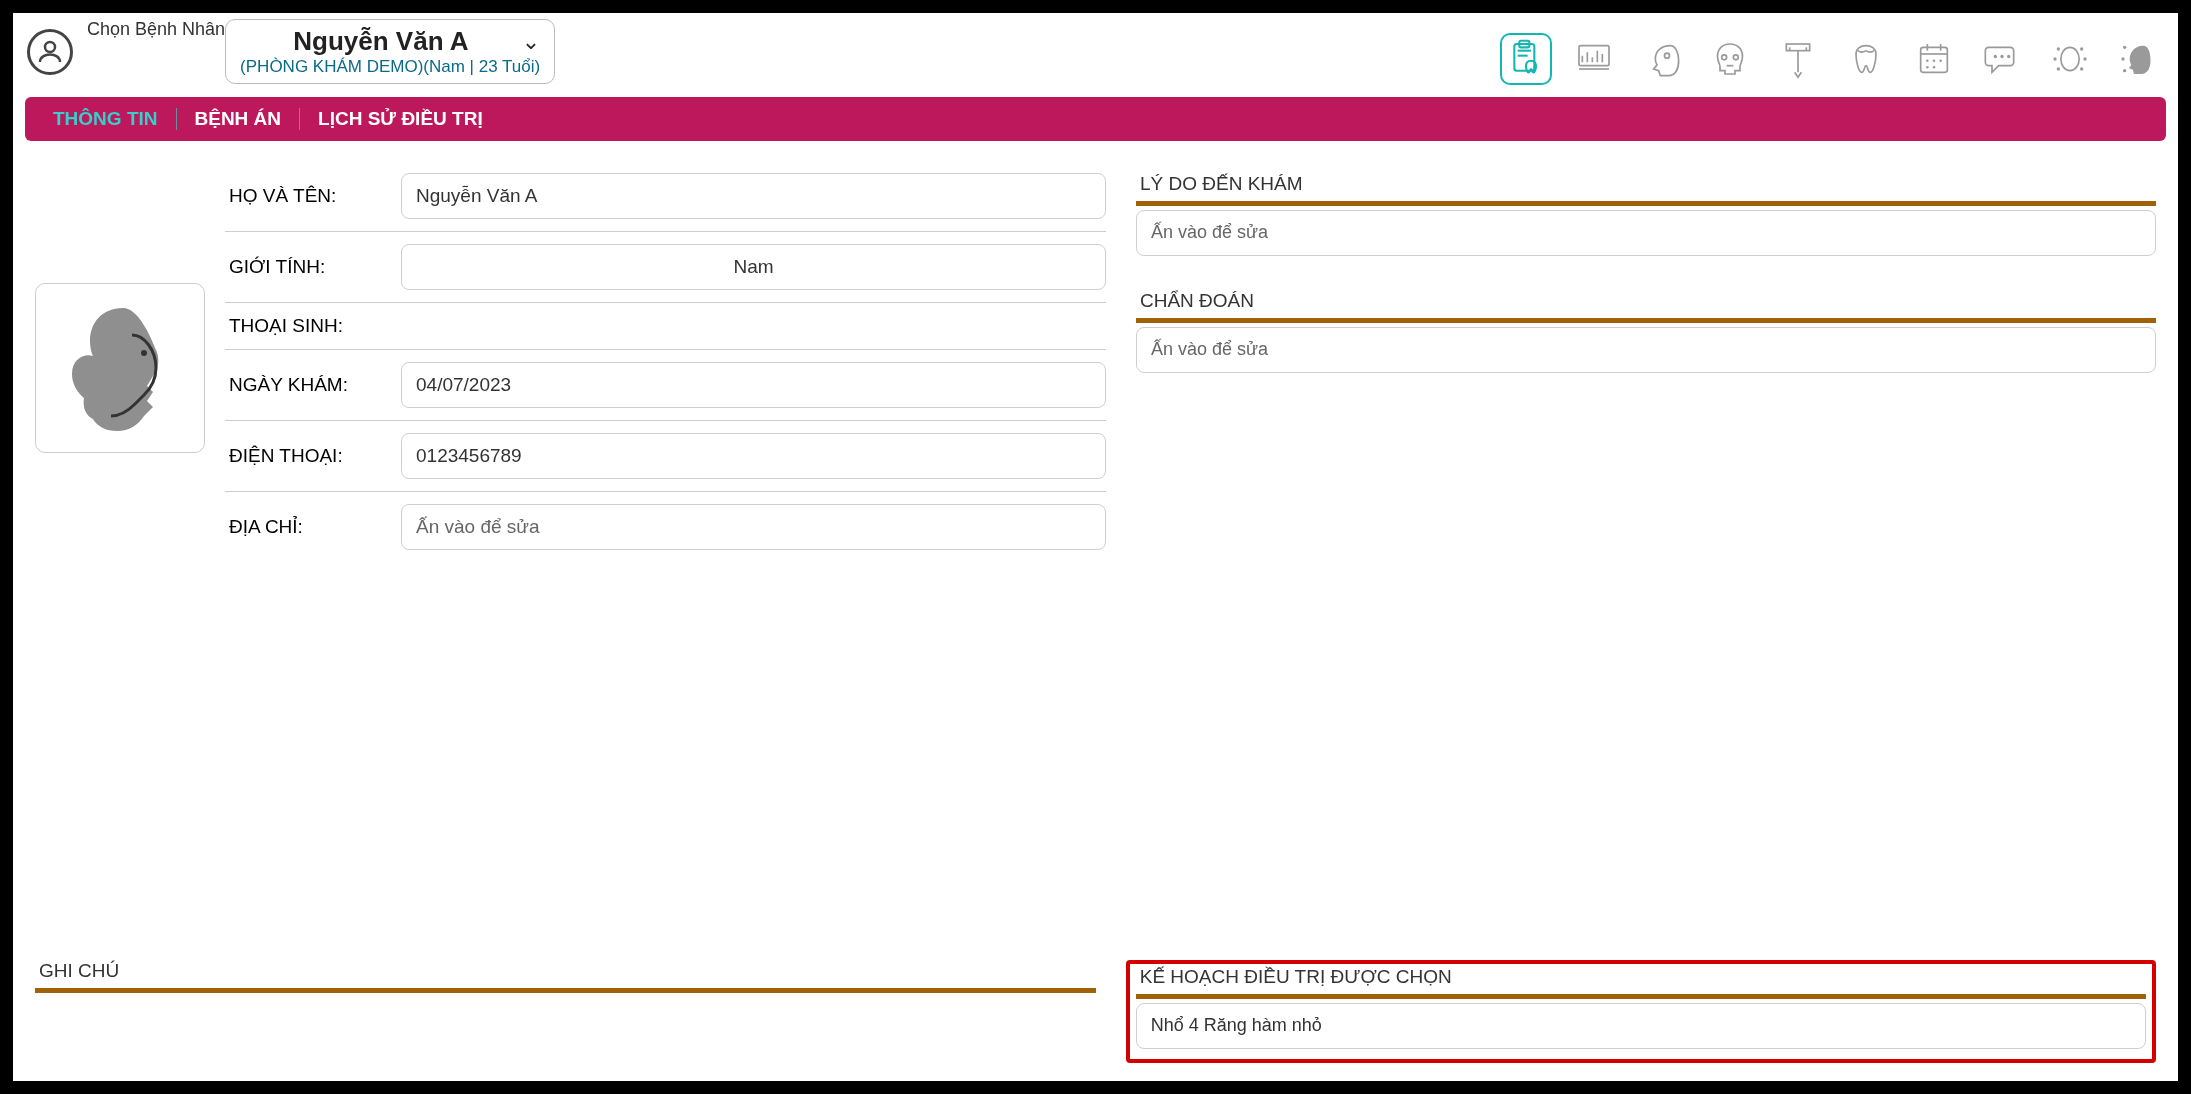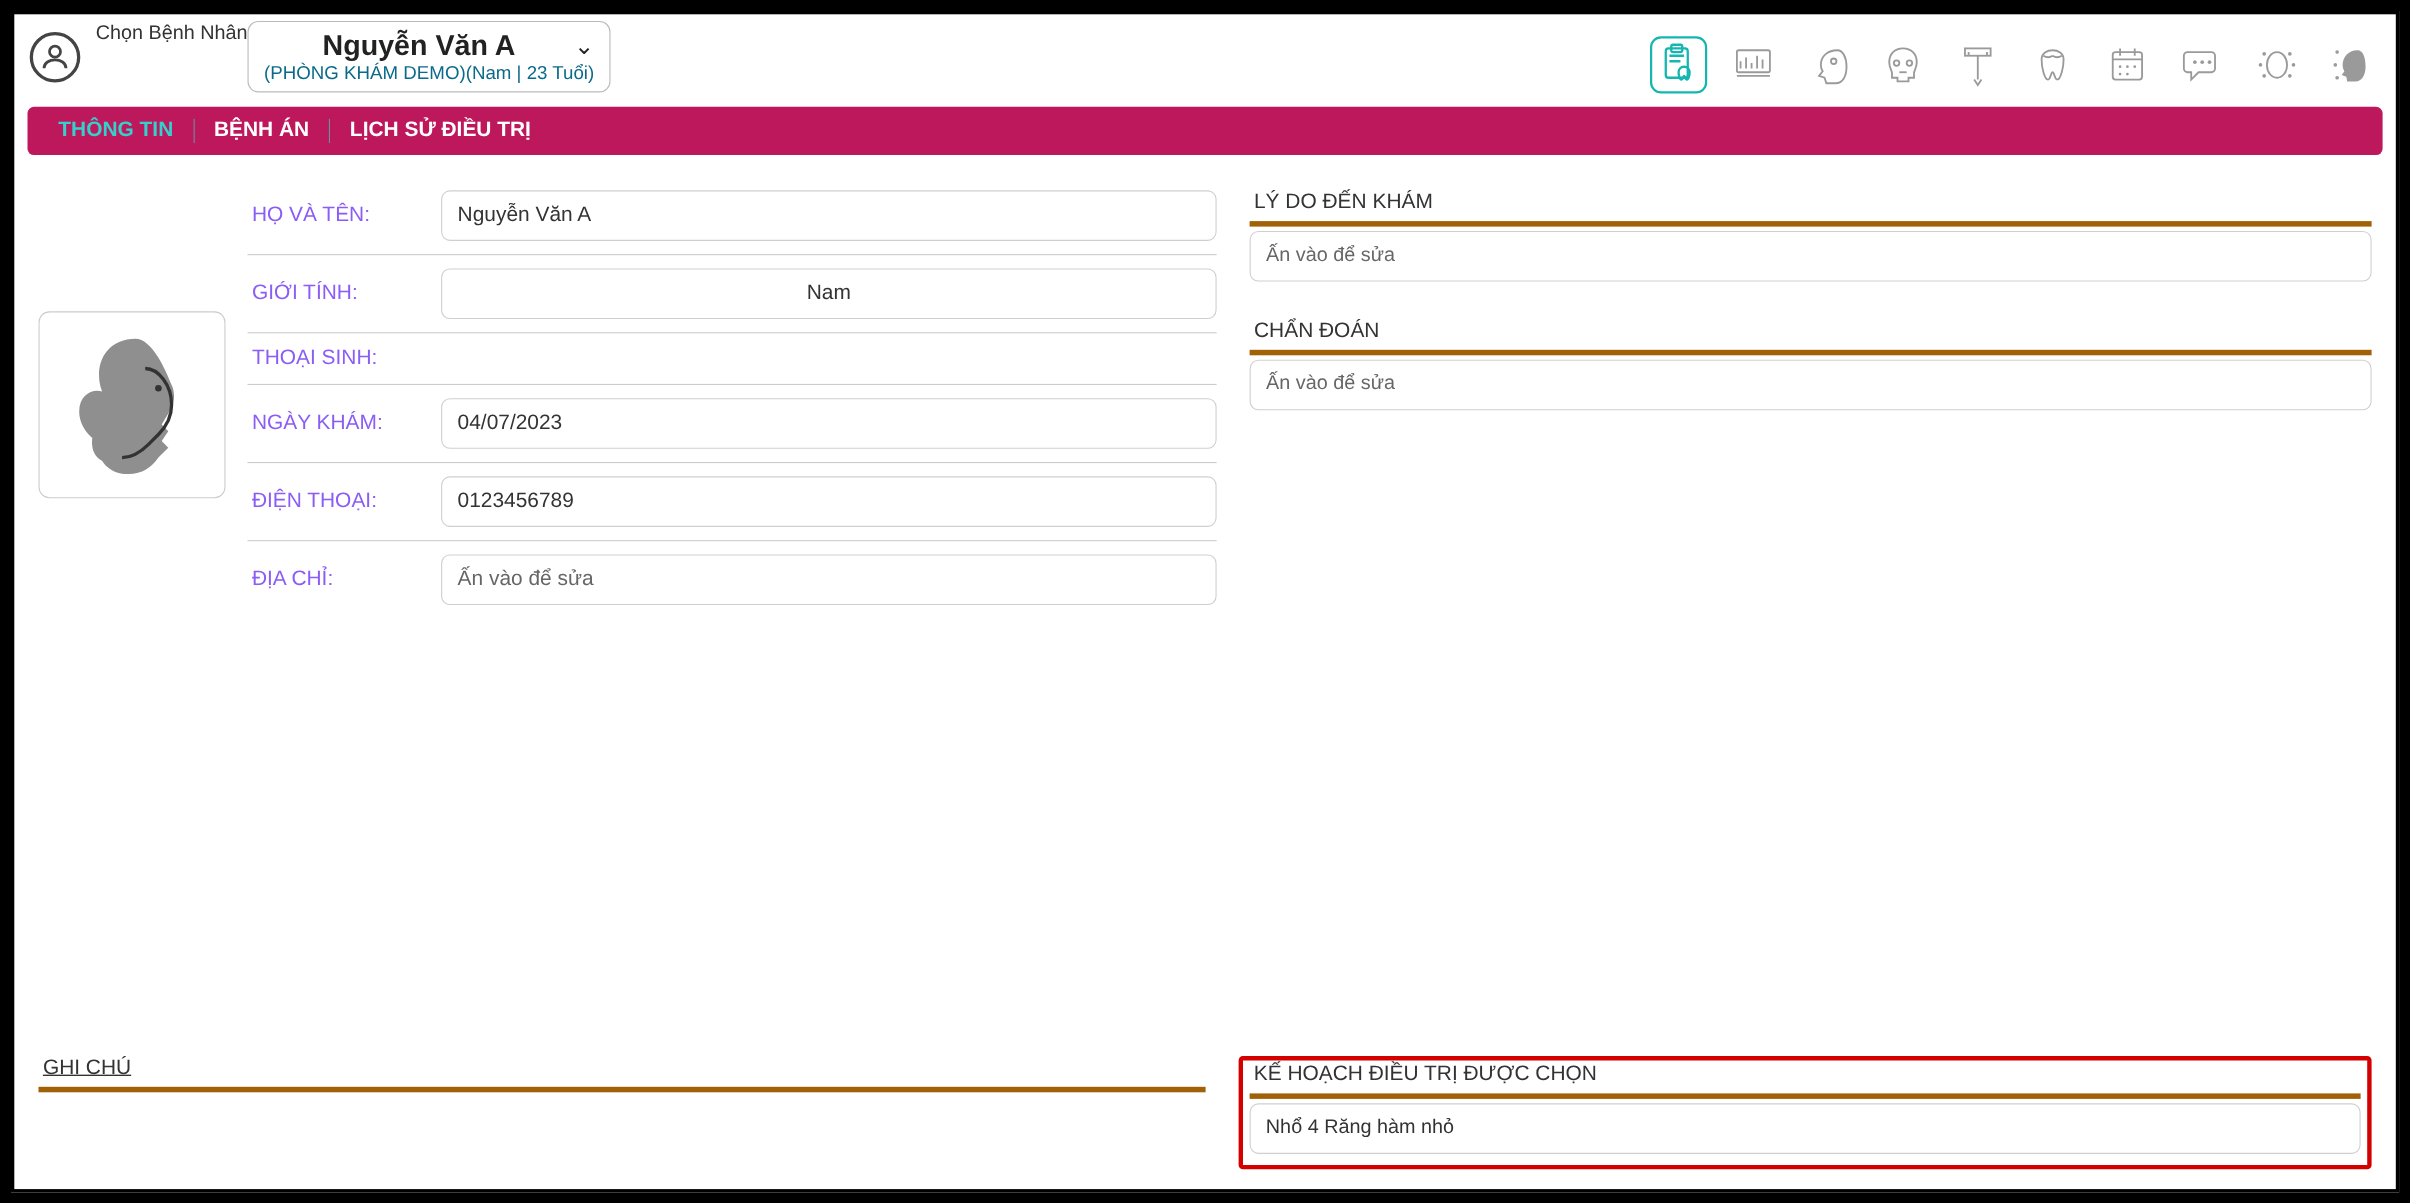"HỌ VÀ TÊN:" .field-label { color: #8b5cf6 -> #000000 }
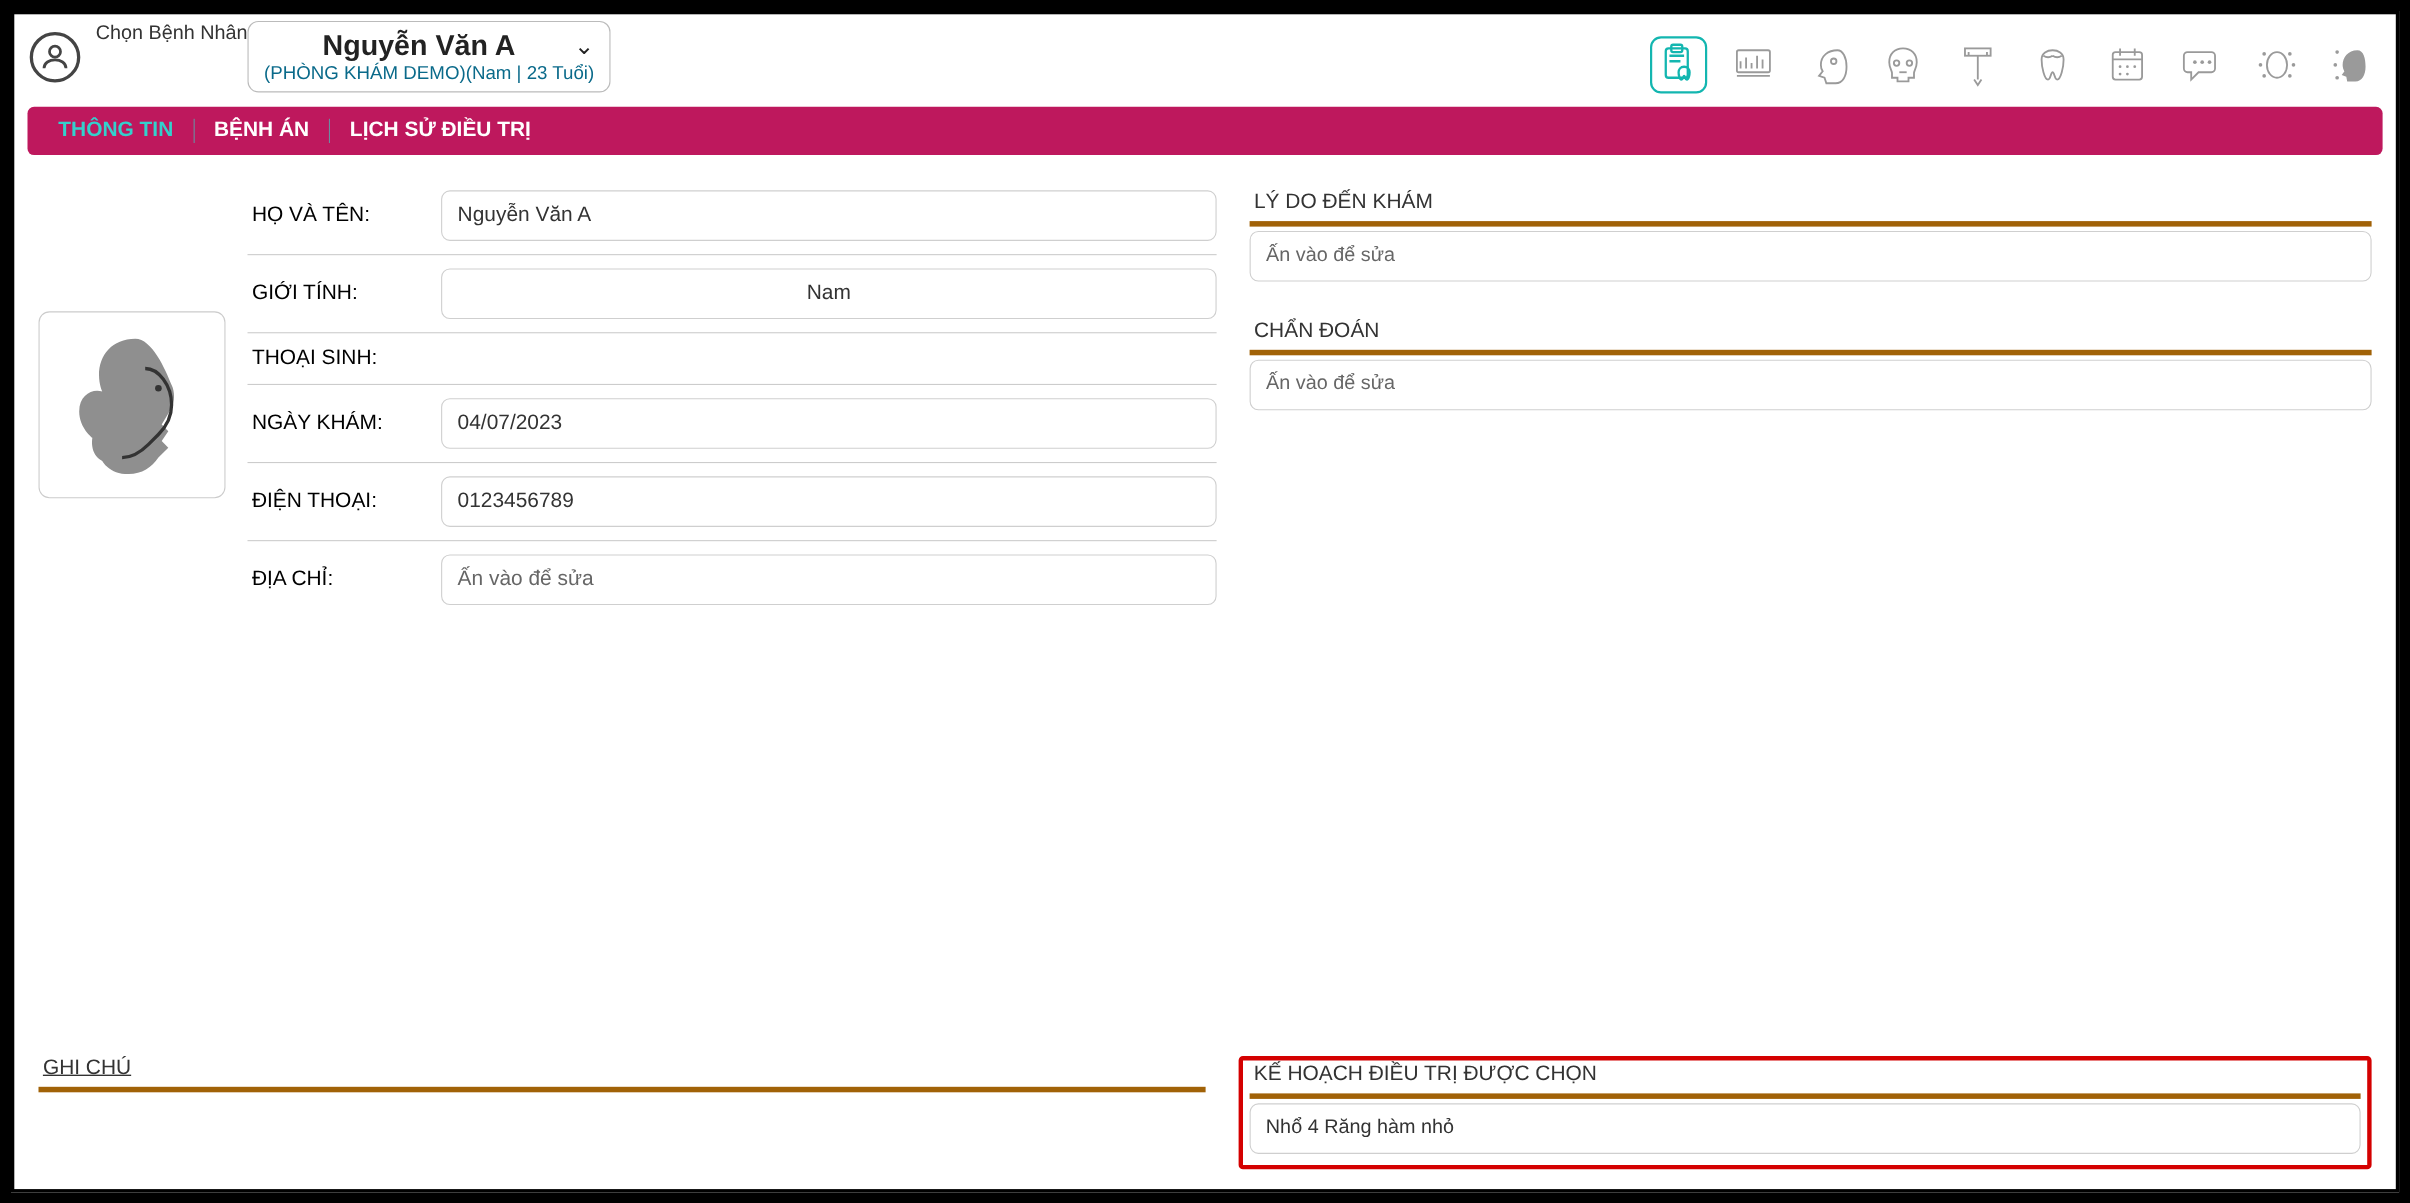"GHI CHÚ" .bottom-left { text-decoration: underline -> none }
